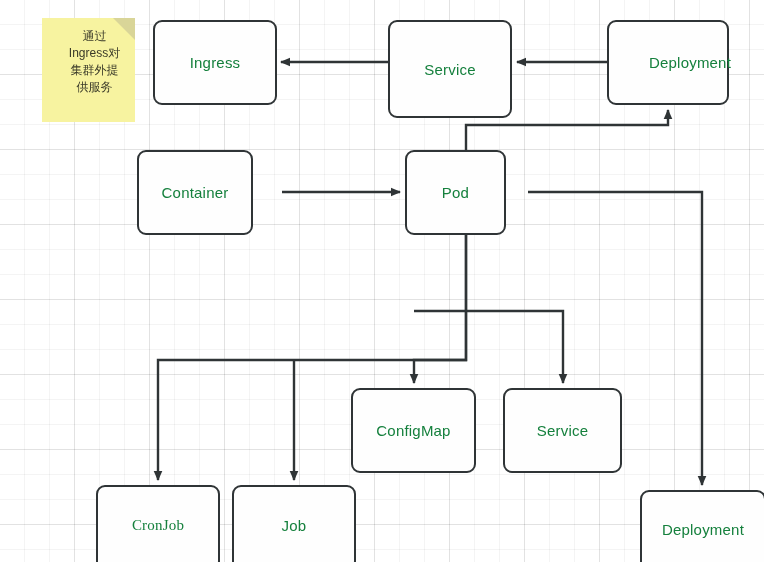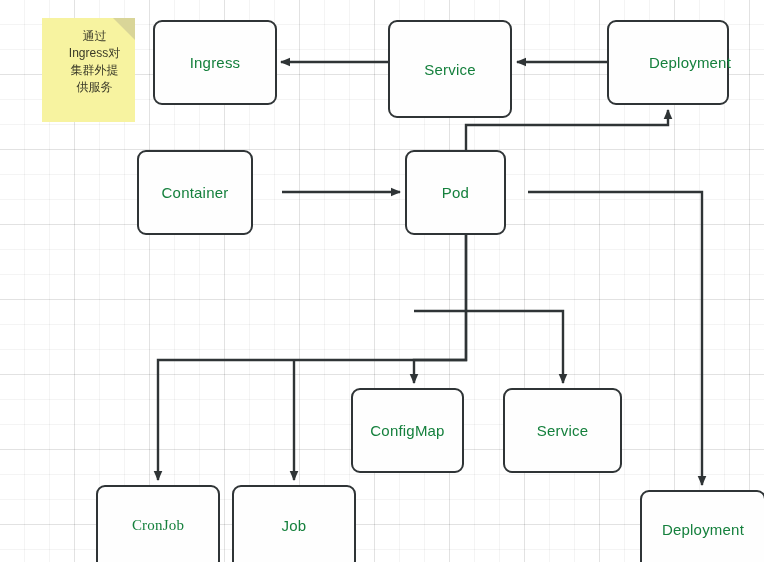"ConfigMap" div.node { width: 113px -> 125px }
